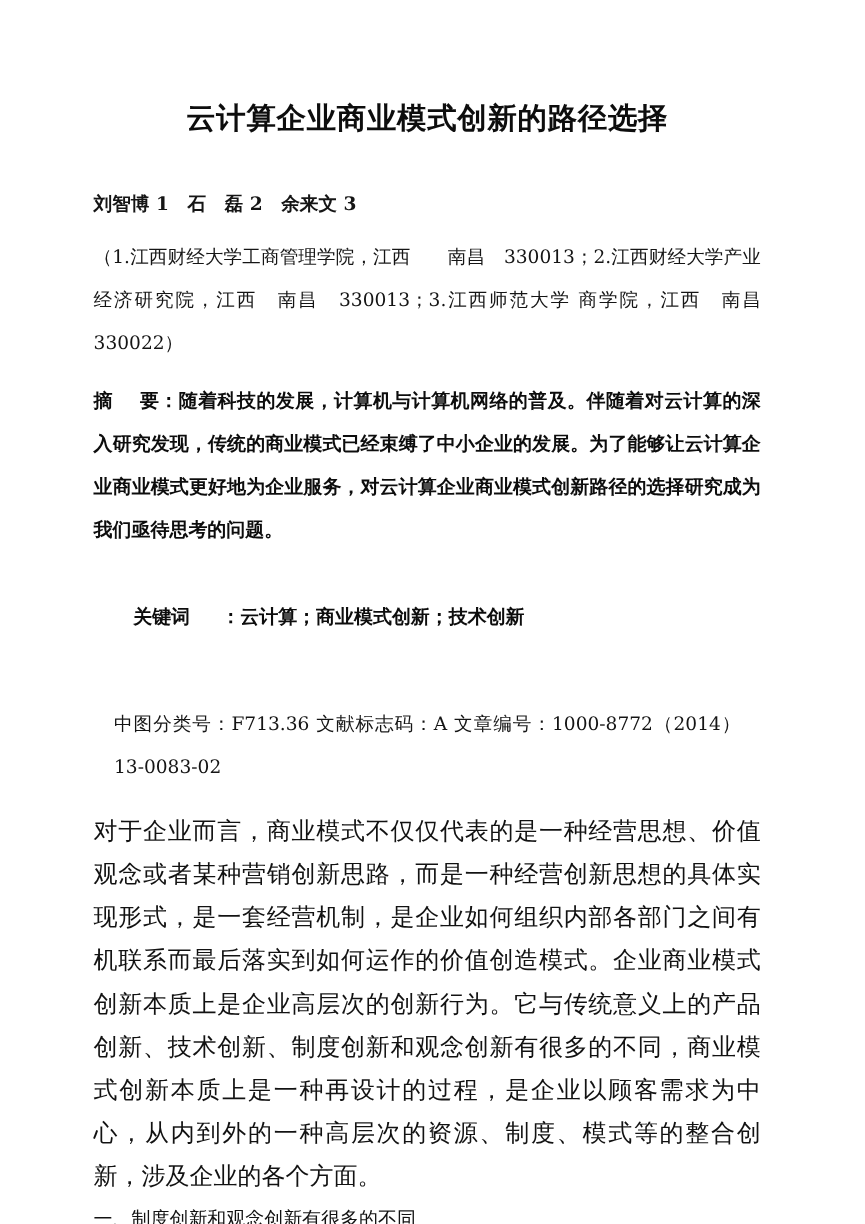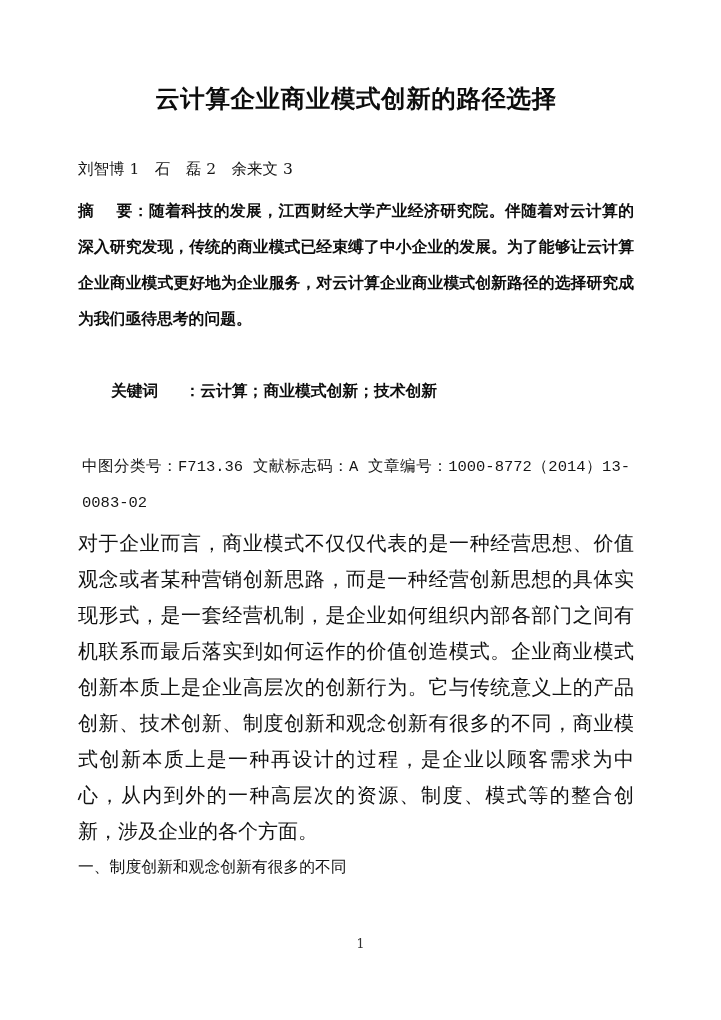"刘智博 1 石 磊 2" .authors { font-weight: none -> bold }
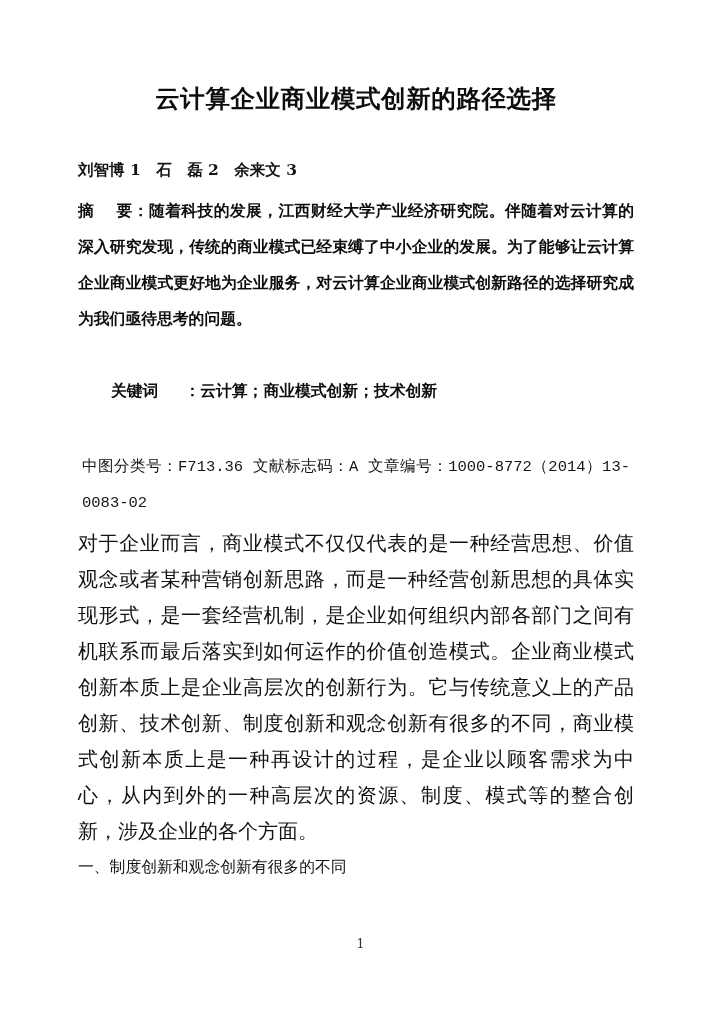"（1.江西财经大学工商管理学院，江西 南昌" p.affiliation { html: none -> <p>（1.江西财经大学工商管理学院，江西 南昌 330013；2.江西财经大学产业经济研究院，江西 南昌 330013；3.江西师范大学 商学院，江西 南昌 330022）</p> }
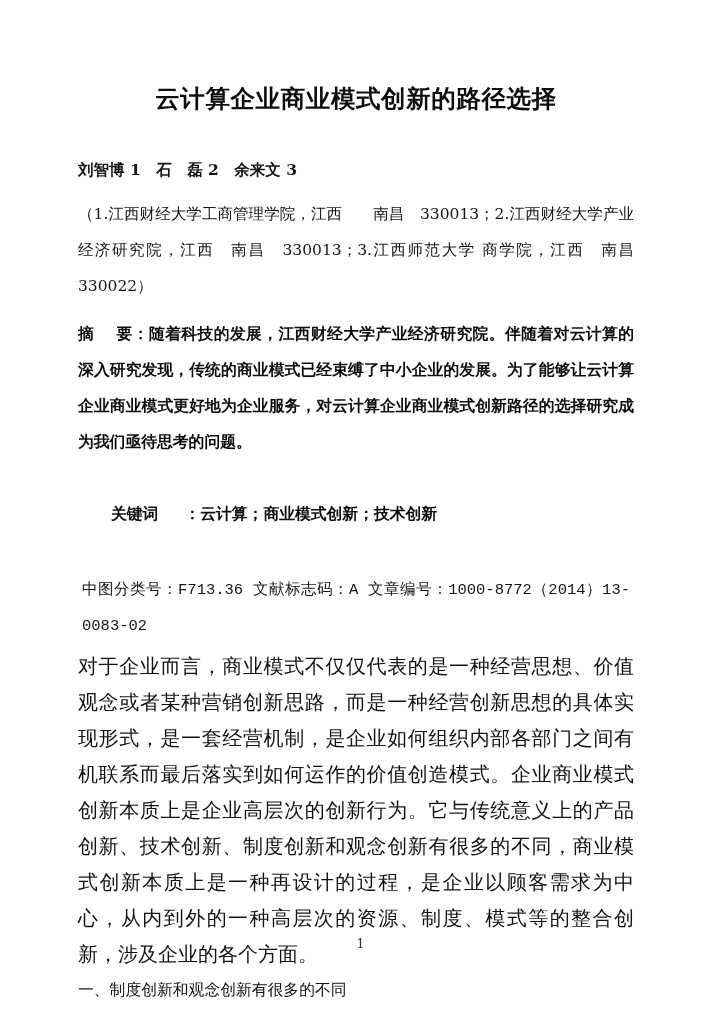"随着科技的发展，江西财经大学产业经济研究院。伴随着对云计算的深入研究发现，传统的" span { text: 江西财经大学产业经济研究院 -> 计算机与计算机网络的普及 }
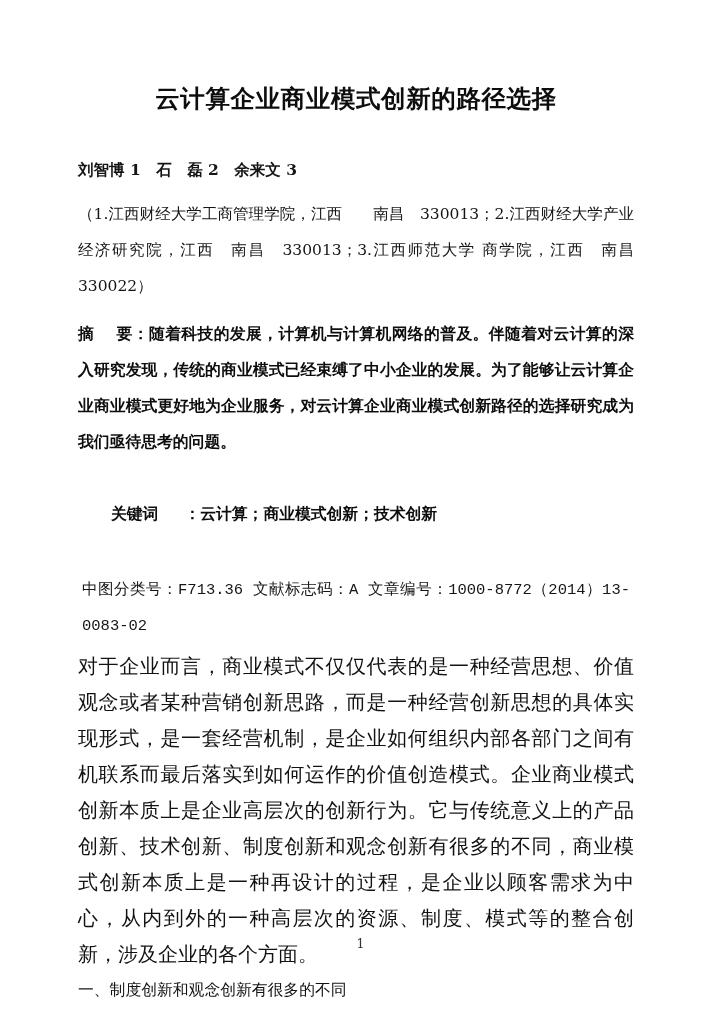"中图分类号：F713.36 文献标志码：A" .classinfo { font-family: Liberation Mono, monospace -> none; margin: 4px -> 17px }
